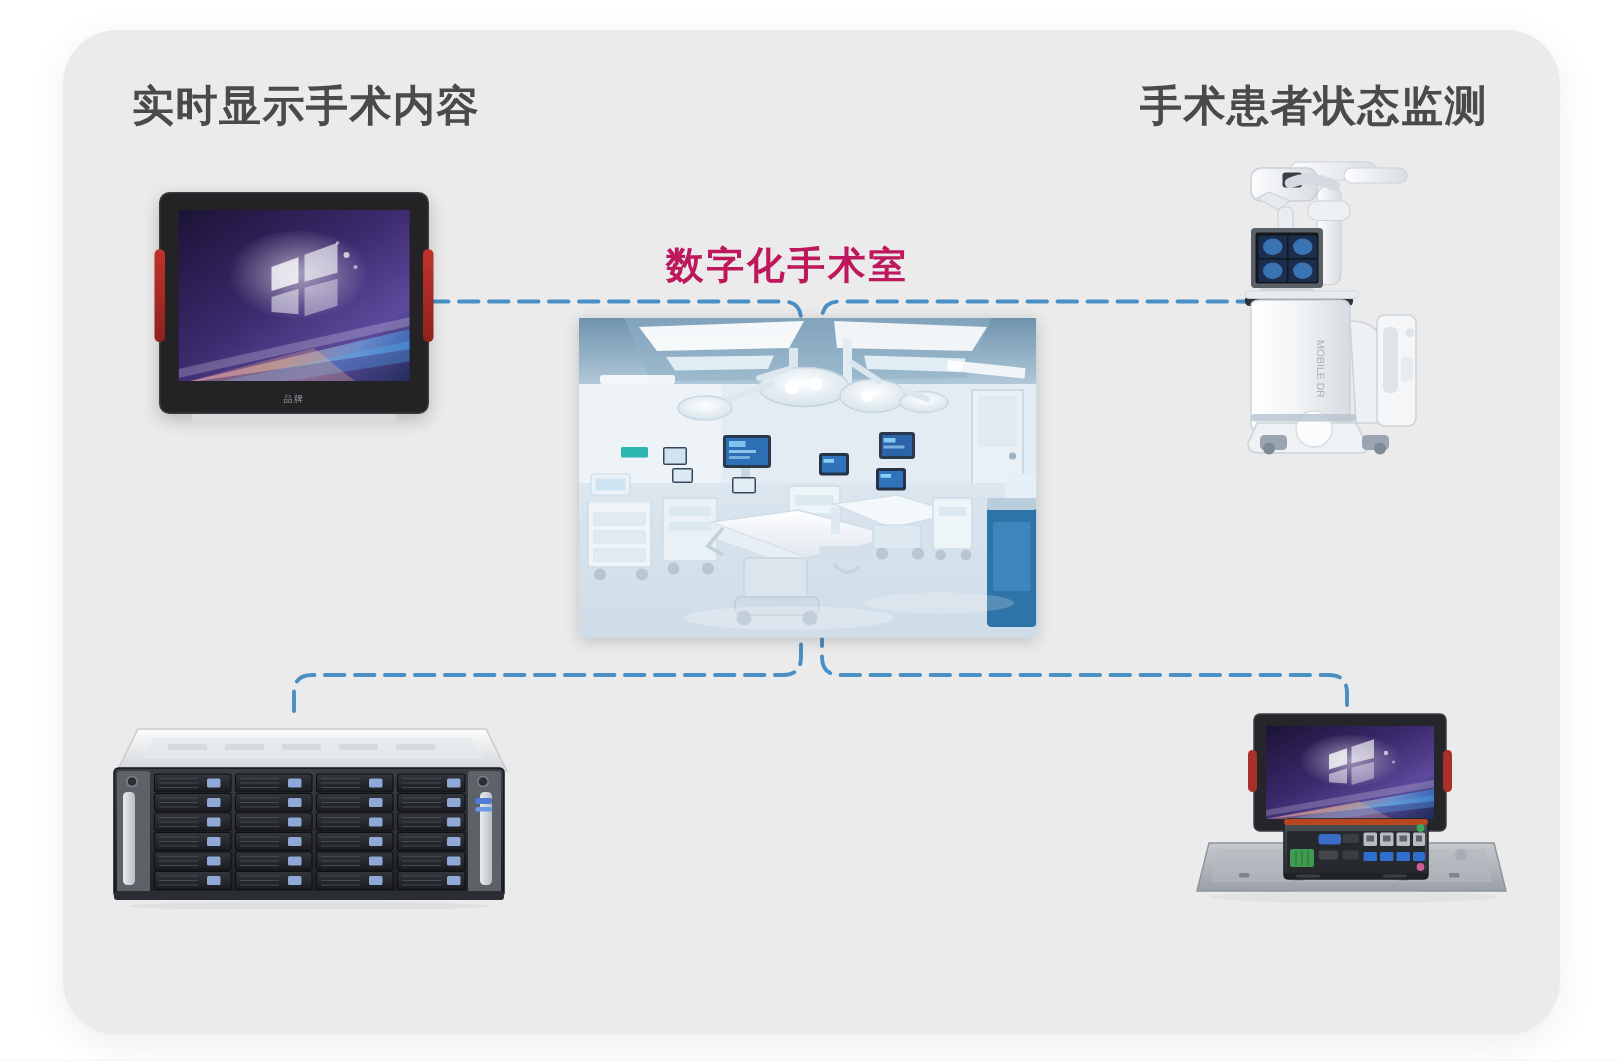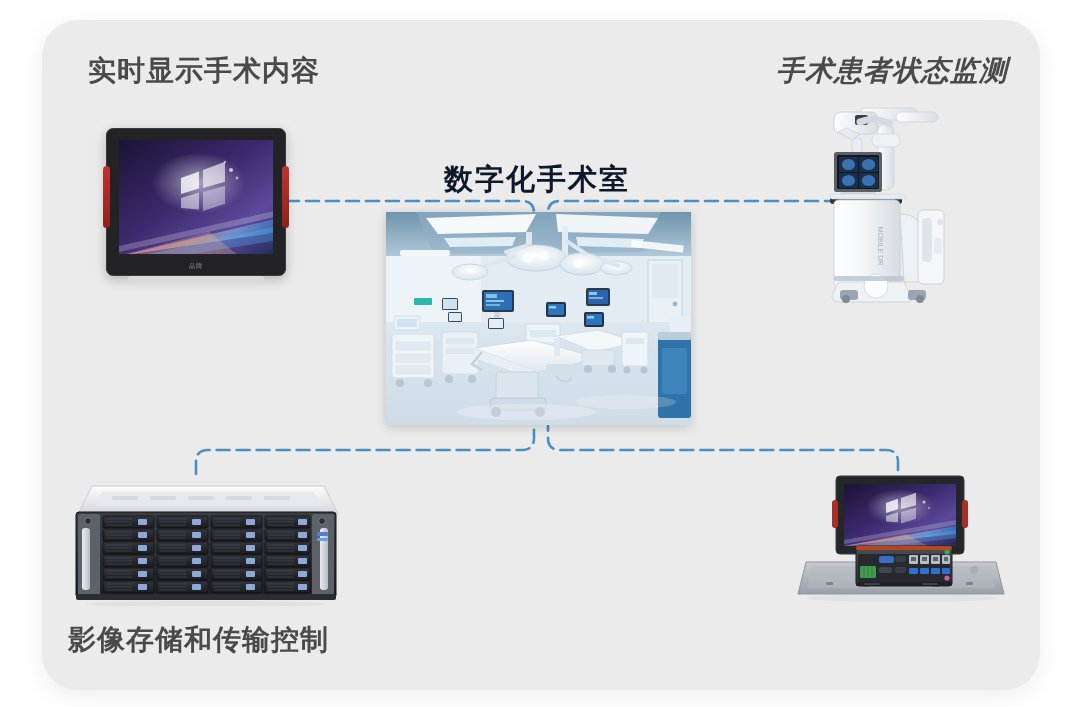"手术患者状态监测" .lbl-tr { font-style: italic -> none; left: 776px -> 760px }
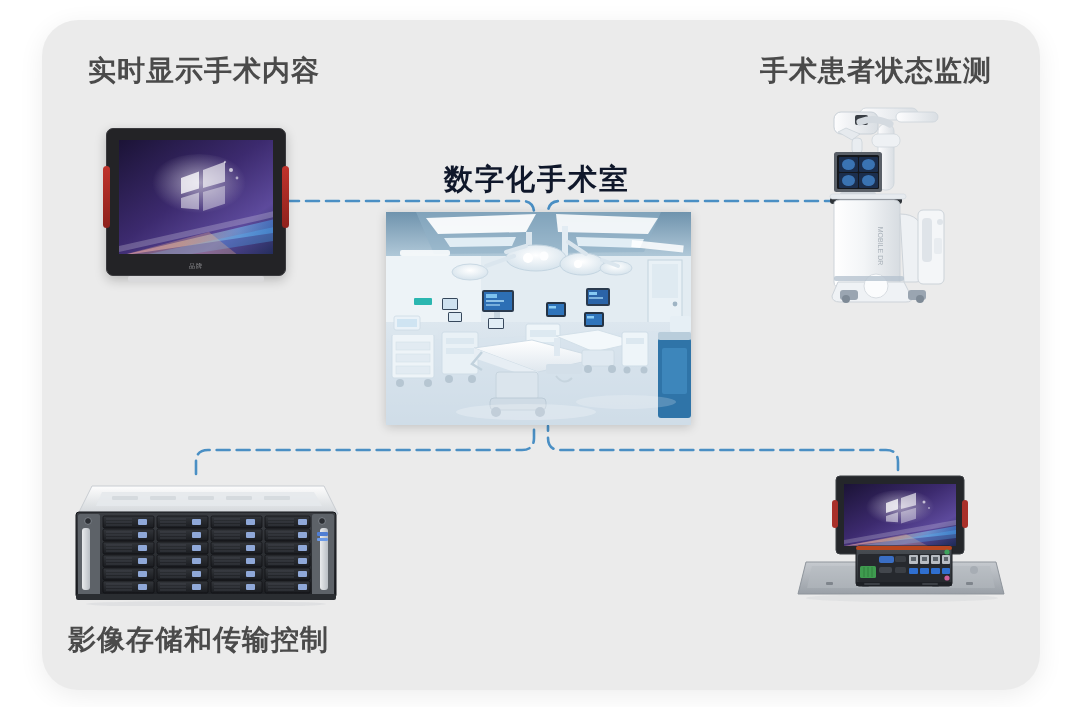"数字化手术室" .center-title { color: #0f172a -> #be185d; font-size: 29px -> 25px }
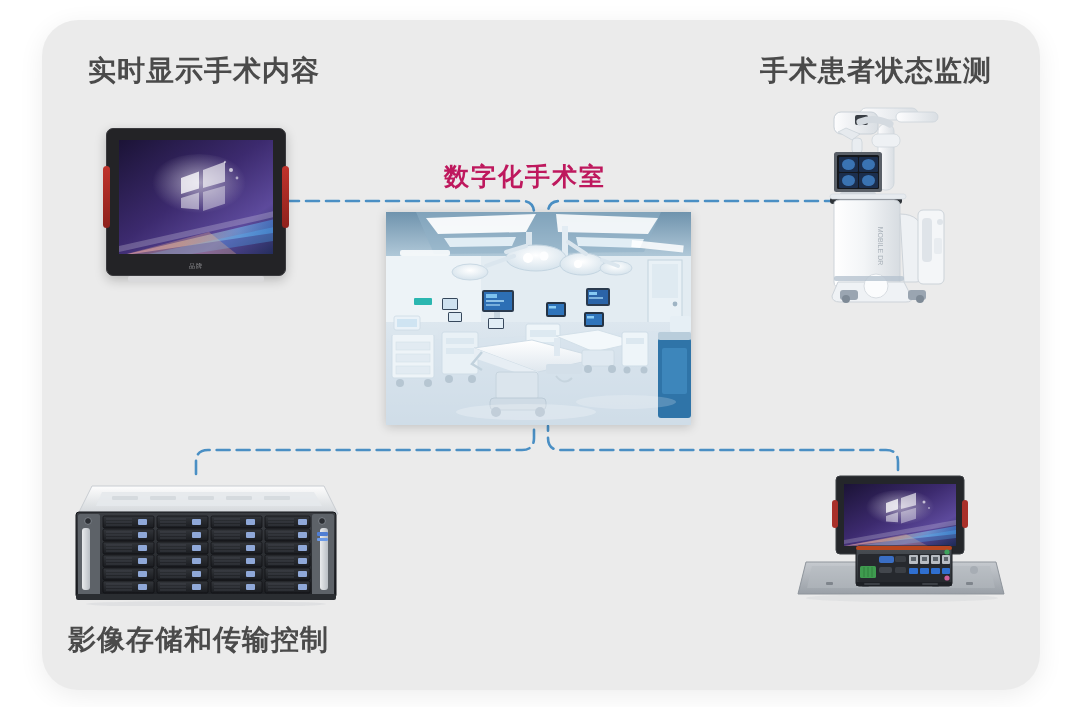"影像存储和传输控制" div.label { html: <div>影像存储和传输控制</div> -> none }
